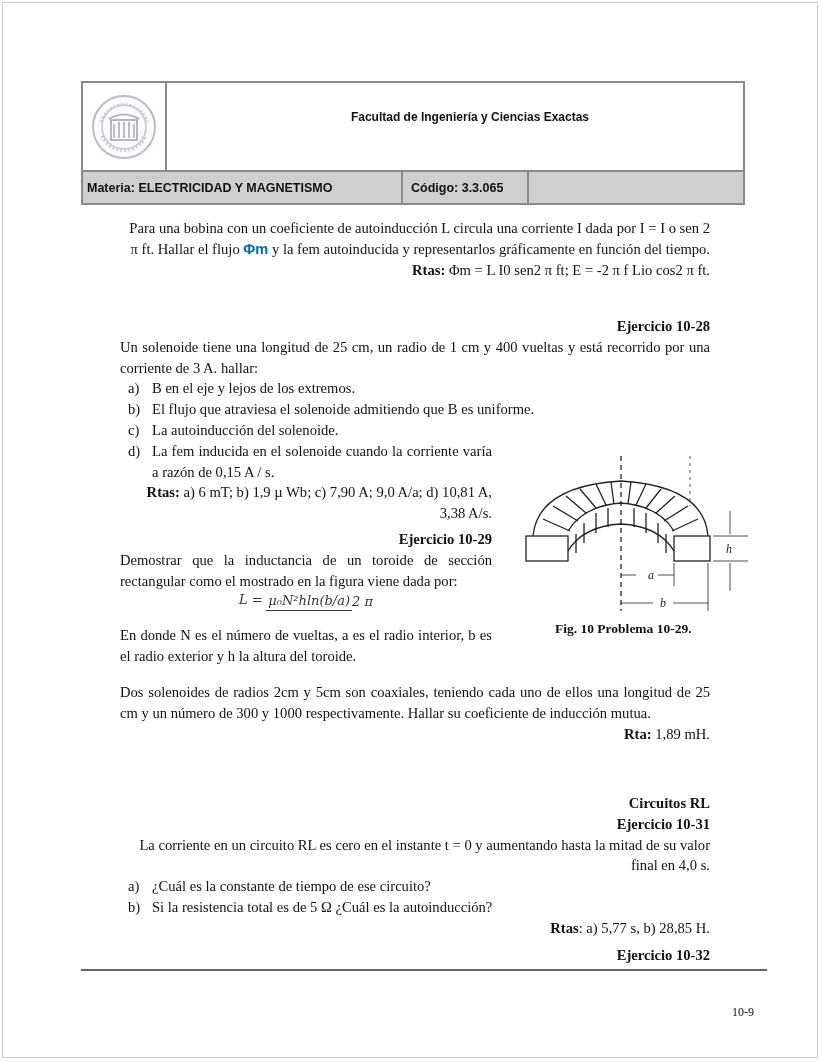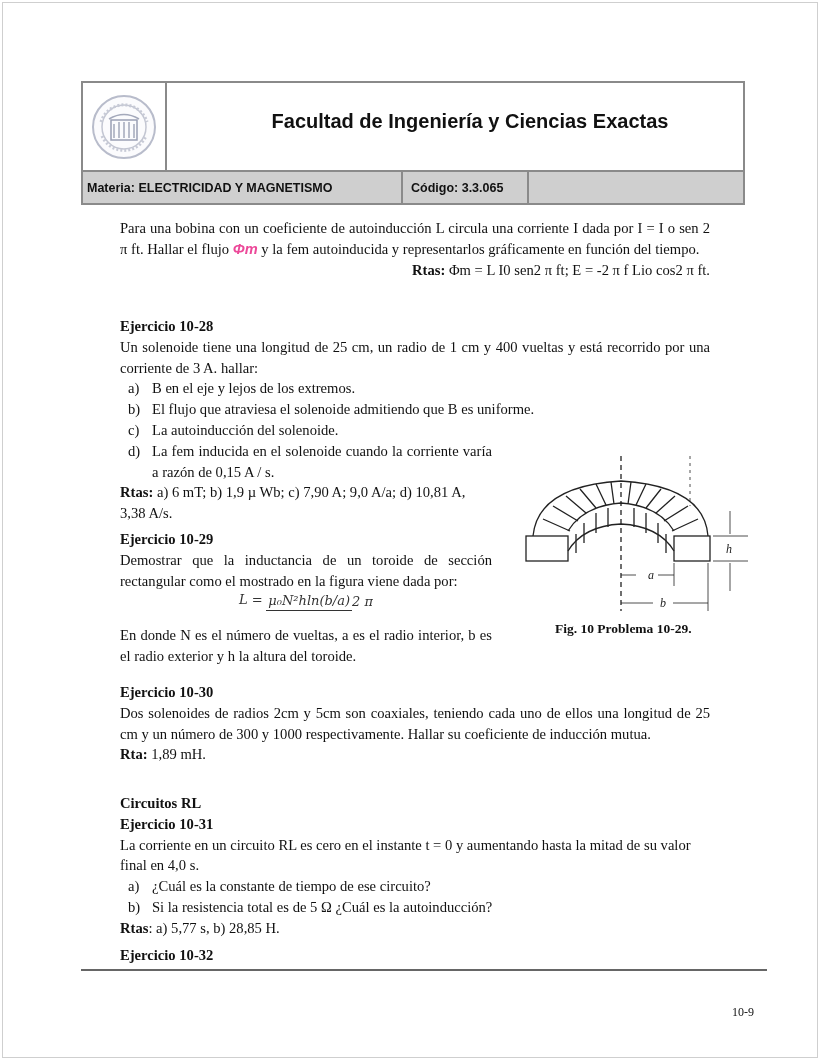"Facultad de Ingeniería y Ciencias" .title-main { font-size: 20px -> 12px }
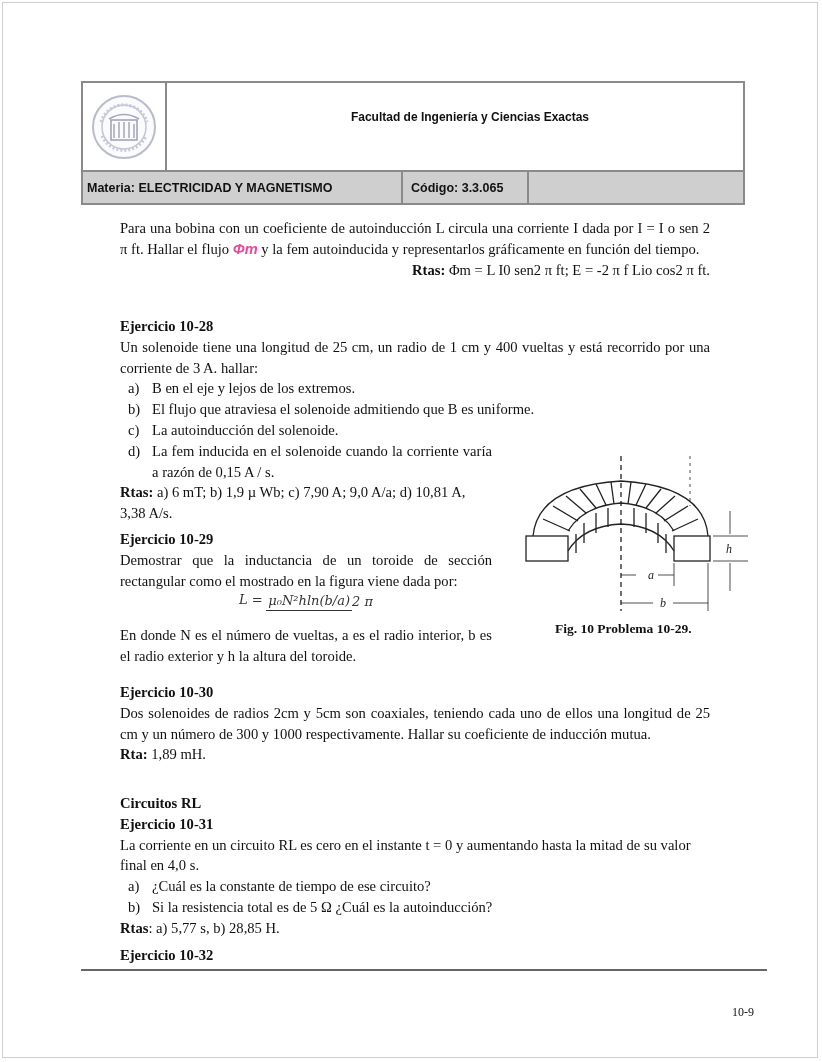"Φm" .phim { color: #ec4899 -> #0369a1; font-style: italic -> none }
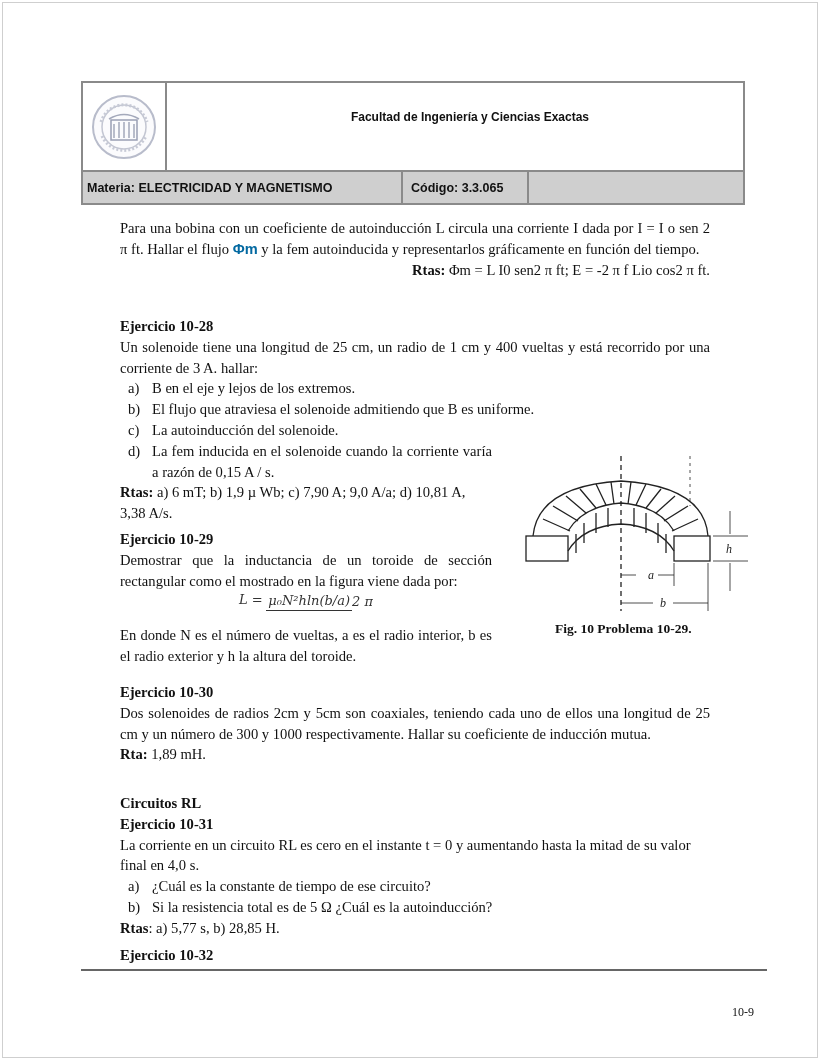"Ejercicio 10-28" p { text-align: none -> right }
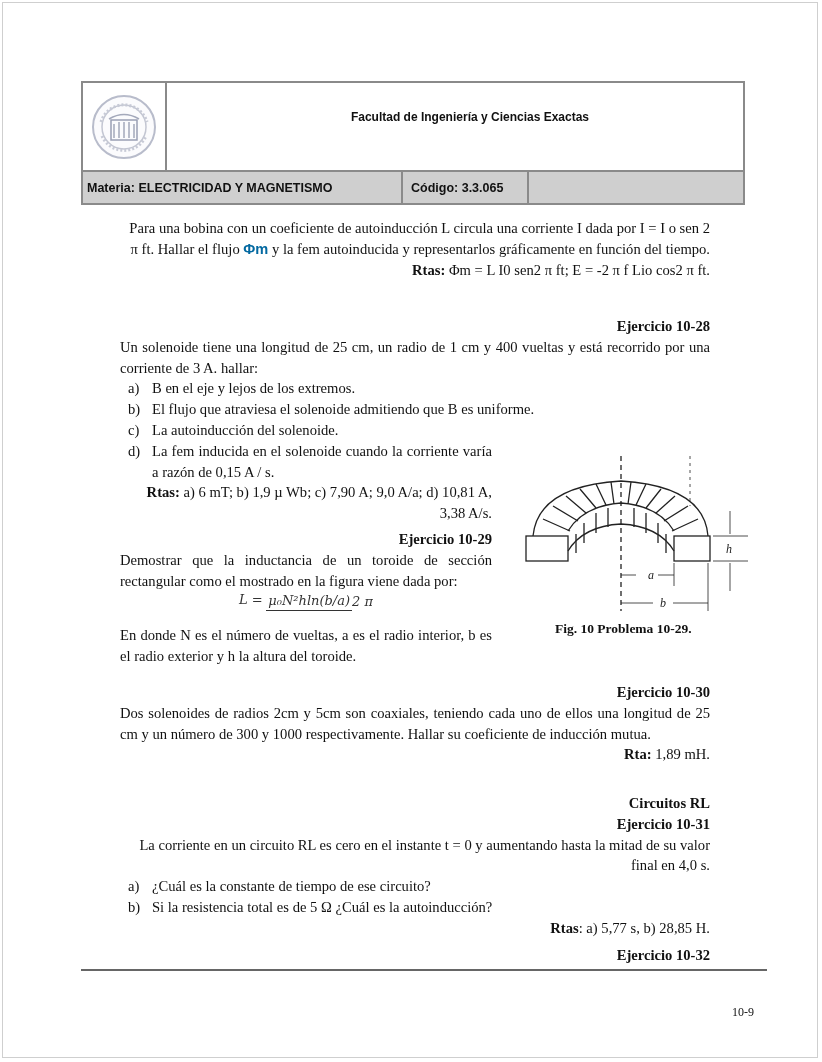"Ejercicio 10-30" p.b { html: <p>Ejercicio 10-30</p> -> none }
